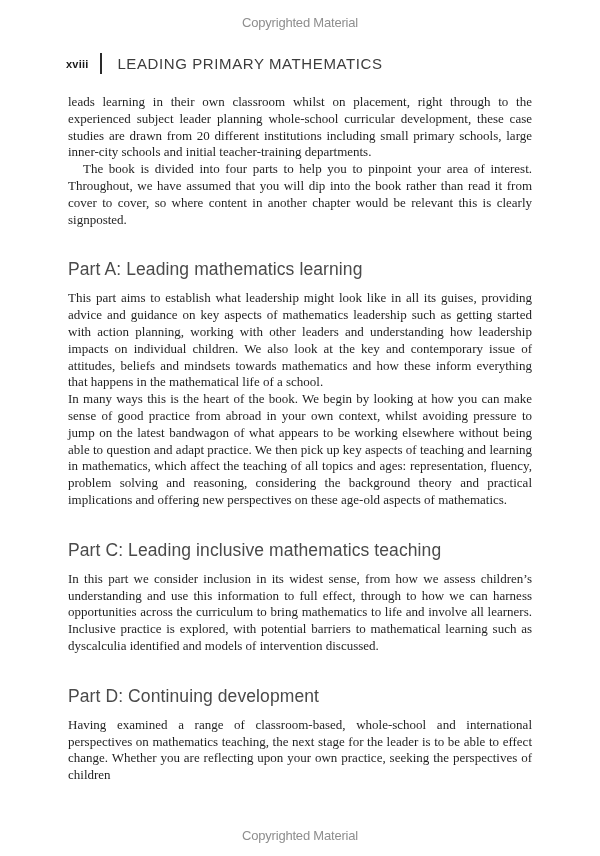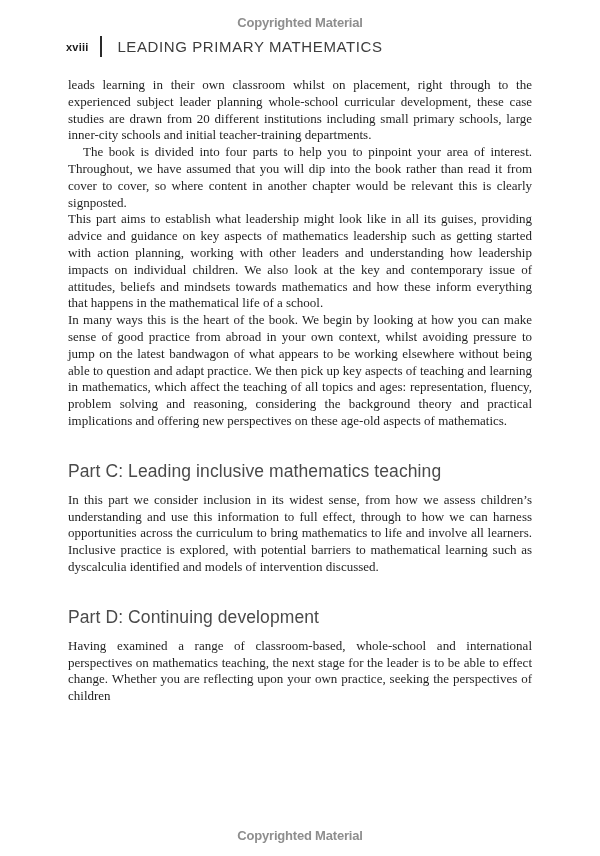"Copyrighted Material" .copyright { font-weight: bold -> normal }
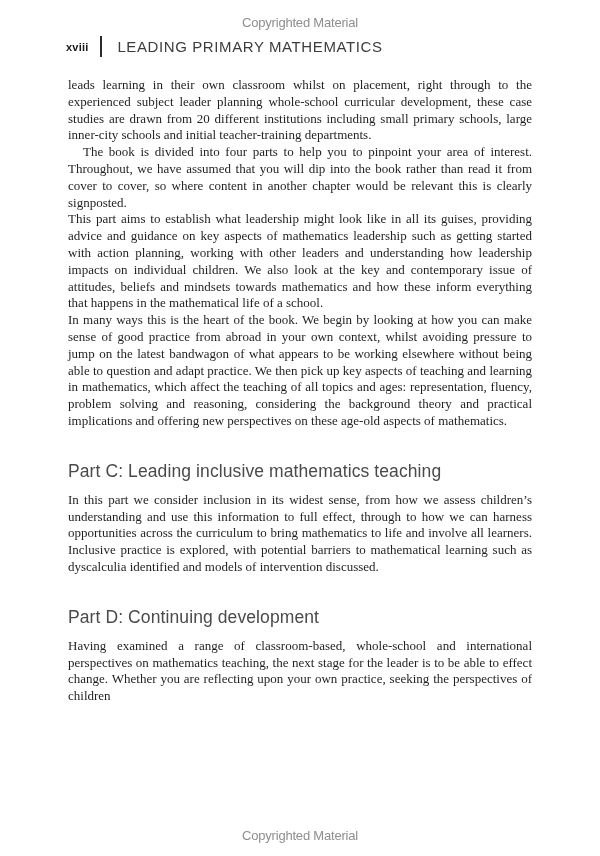"xviii" .page-header { margin: 6px 68px 0 66px -> 23px 68px 0 66px }
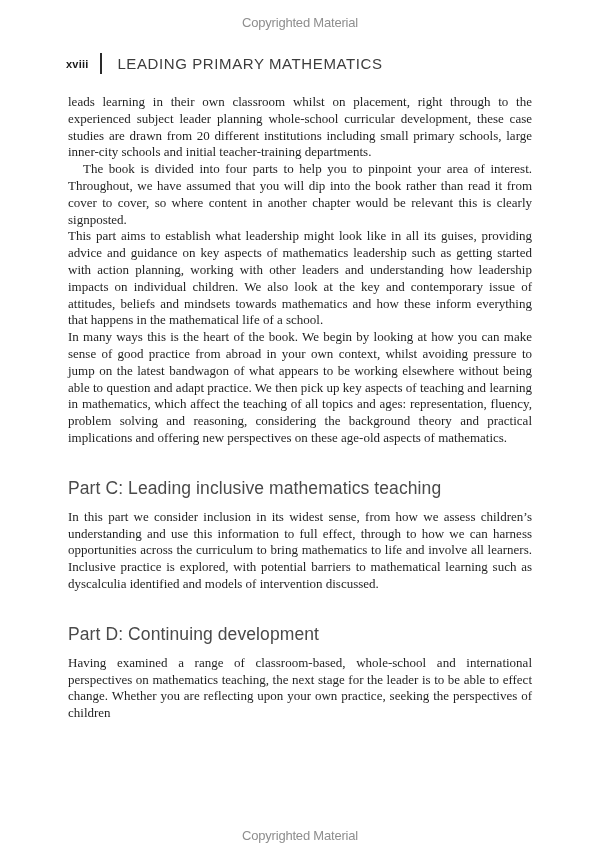"Part A: Leading mathematics learning" h2.section-heading { html: none -> <h2>Part A: Leading mathematics learning</h2> }
